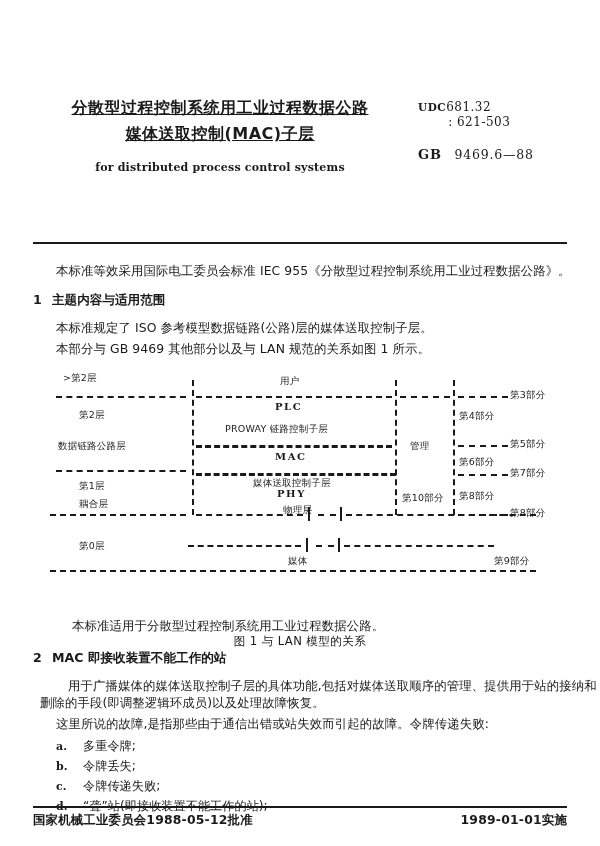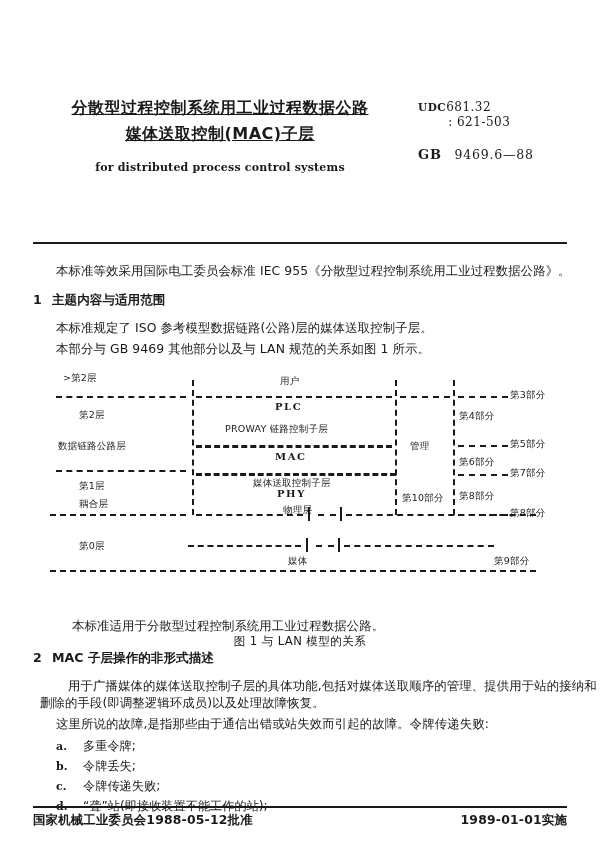"MAC 子层操作的非形式描述" div.sec-head { text: 子层操作的非形式描述 -> 即接收装置不能工作的站 }
